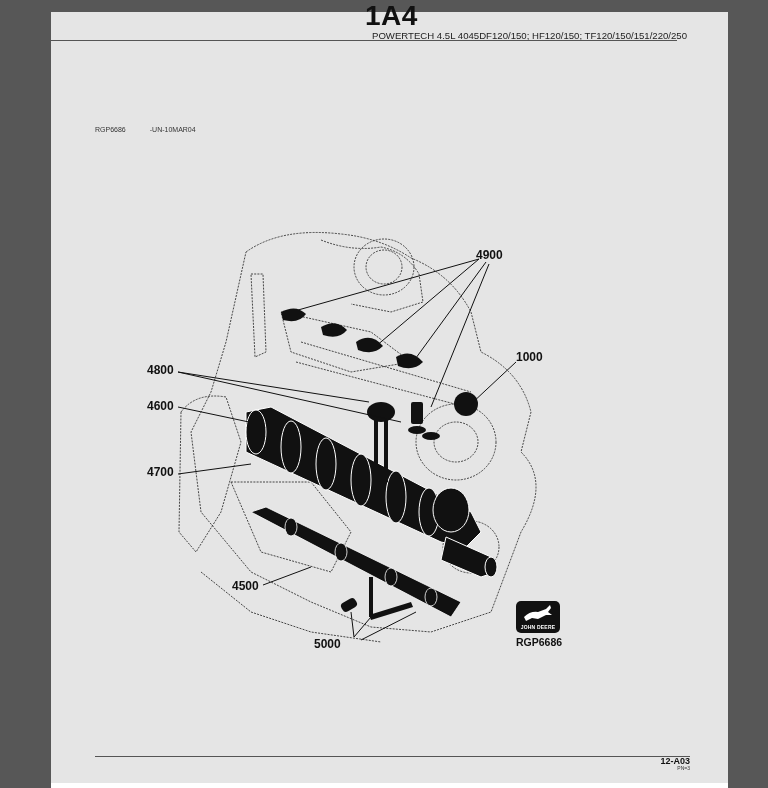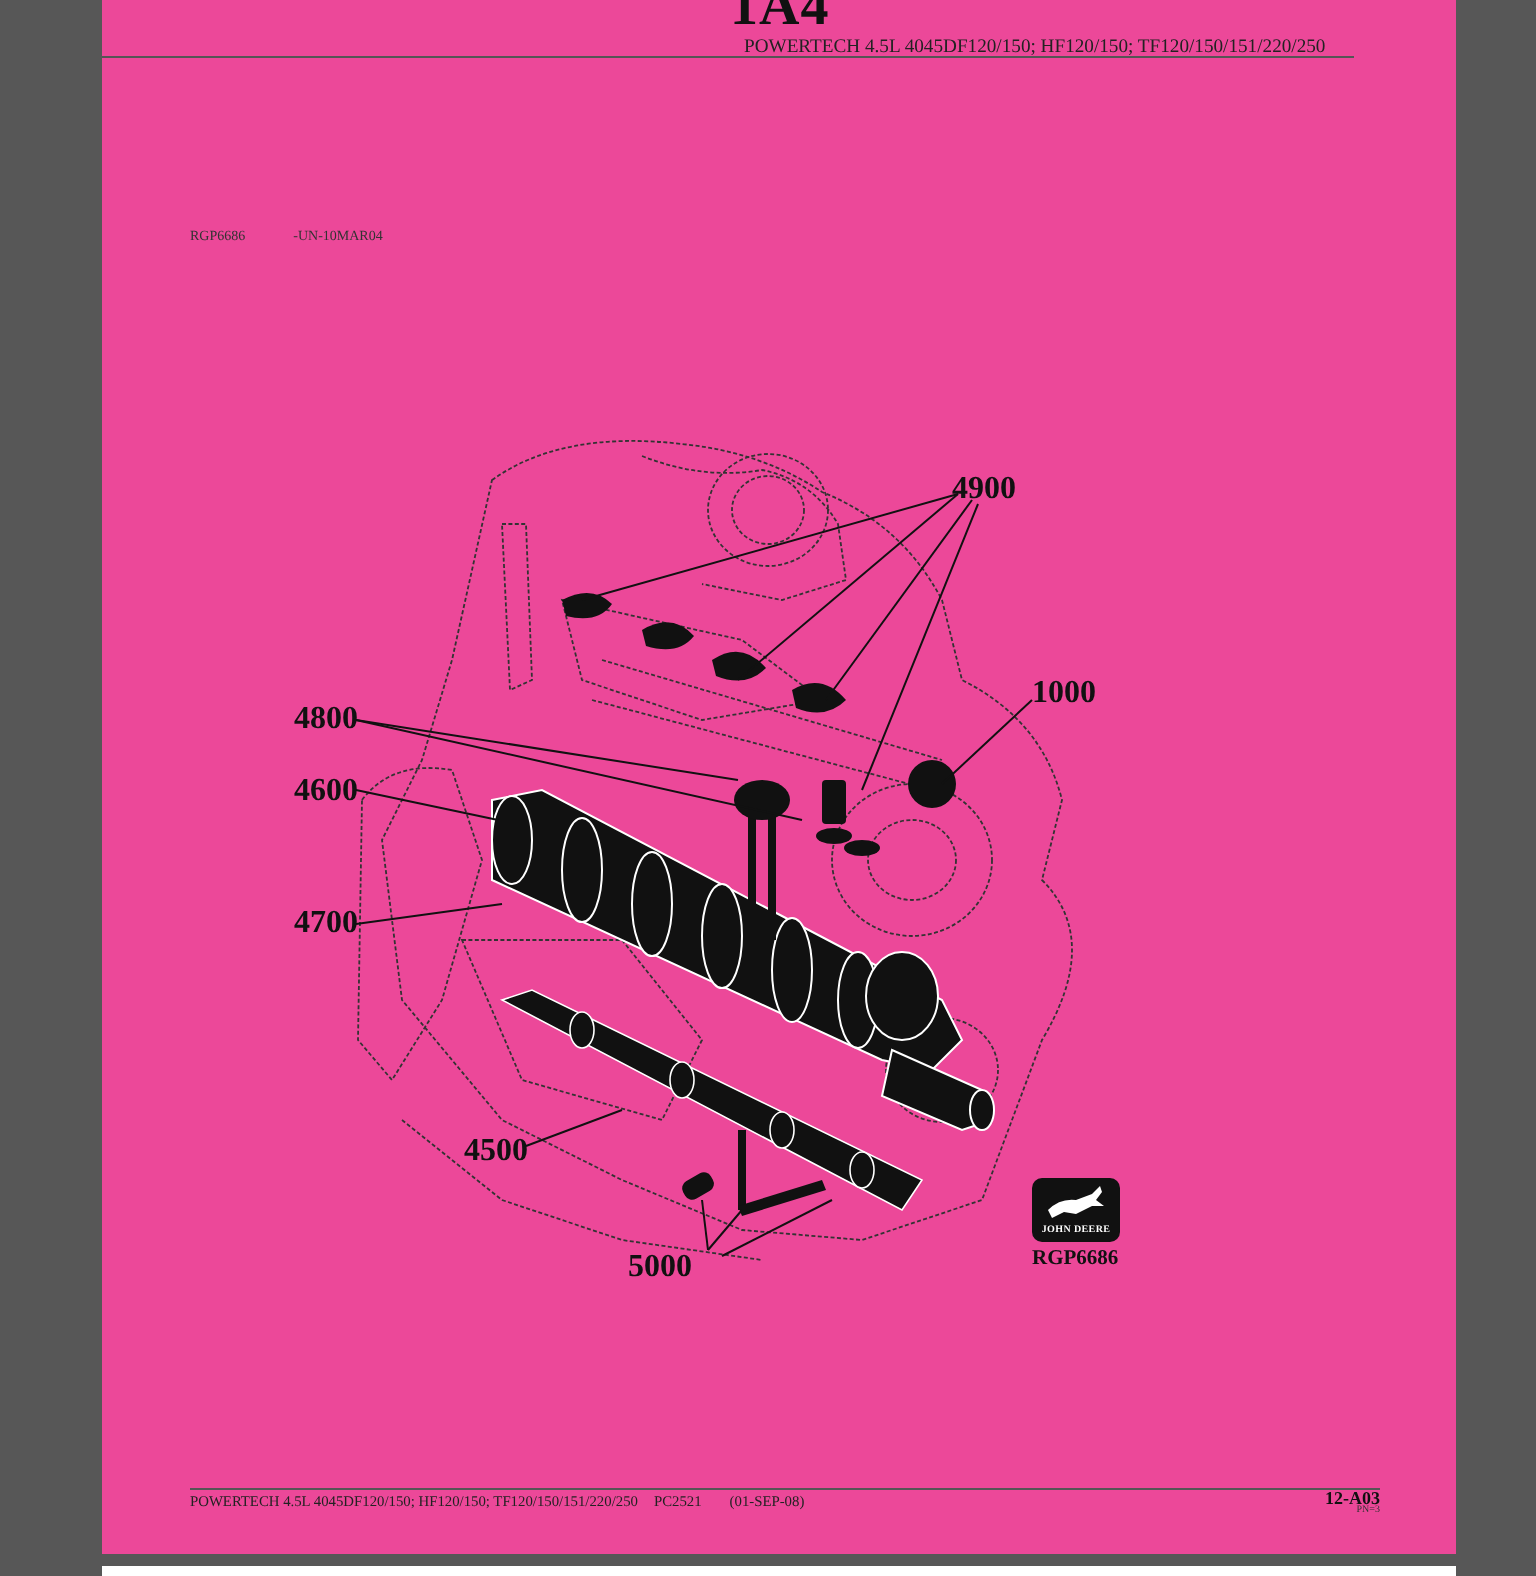"1A4" .page { background: #ec4899 -> #e5e5e5; font-family: Liberation Serif, serif -> none; top: 0 -> 12px }
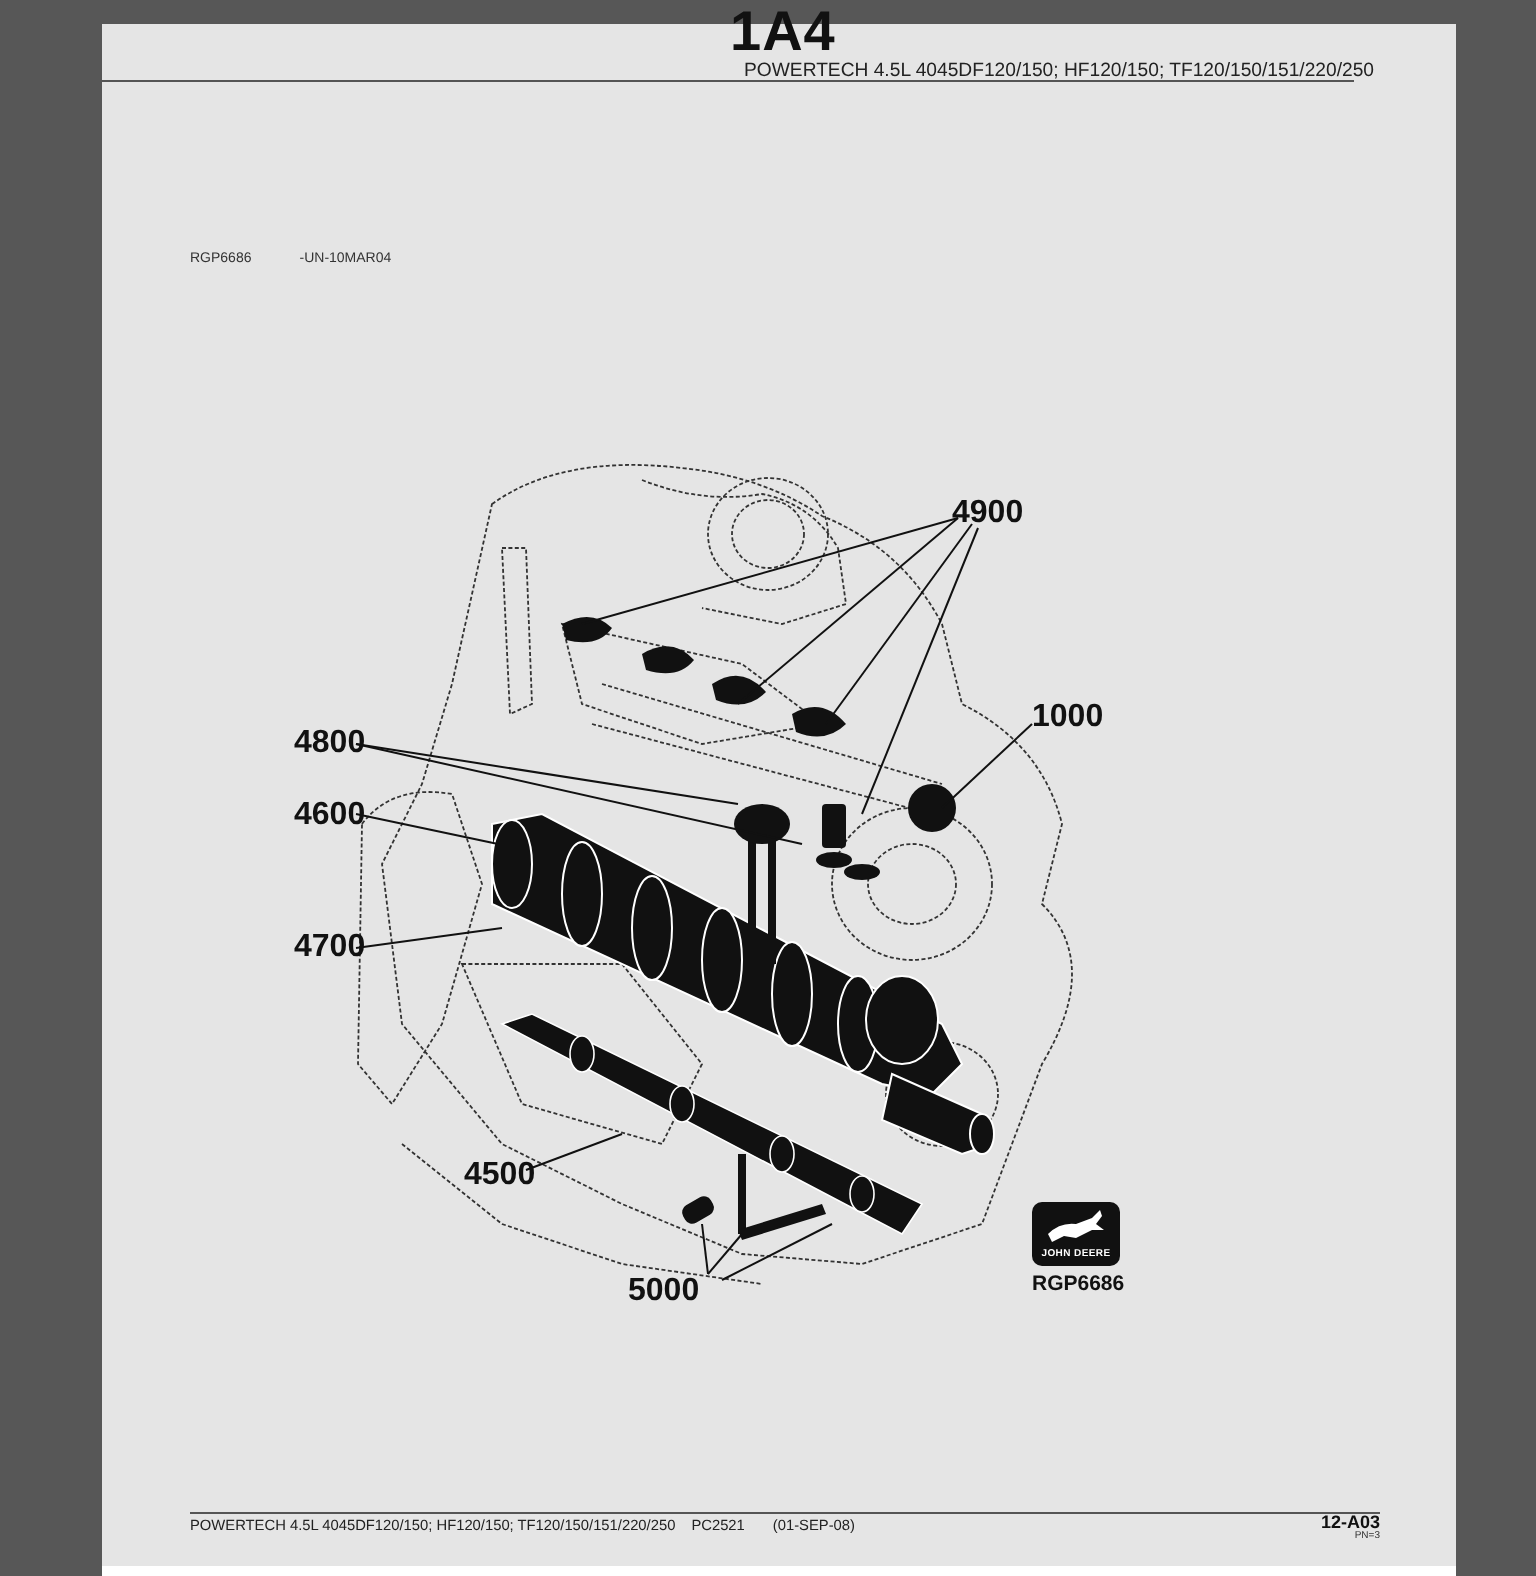"4900" .callout { font-size: 16px -> 12px }
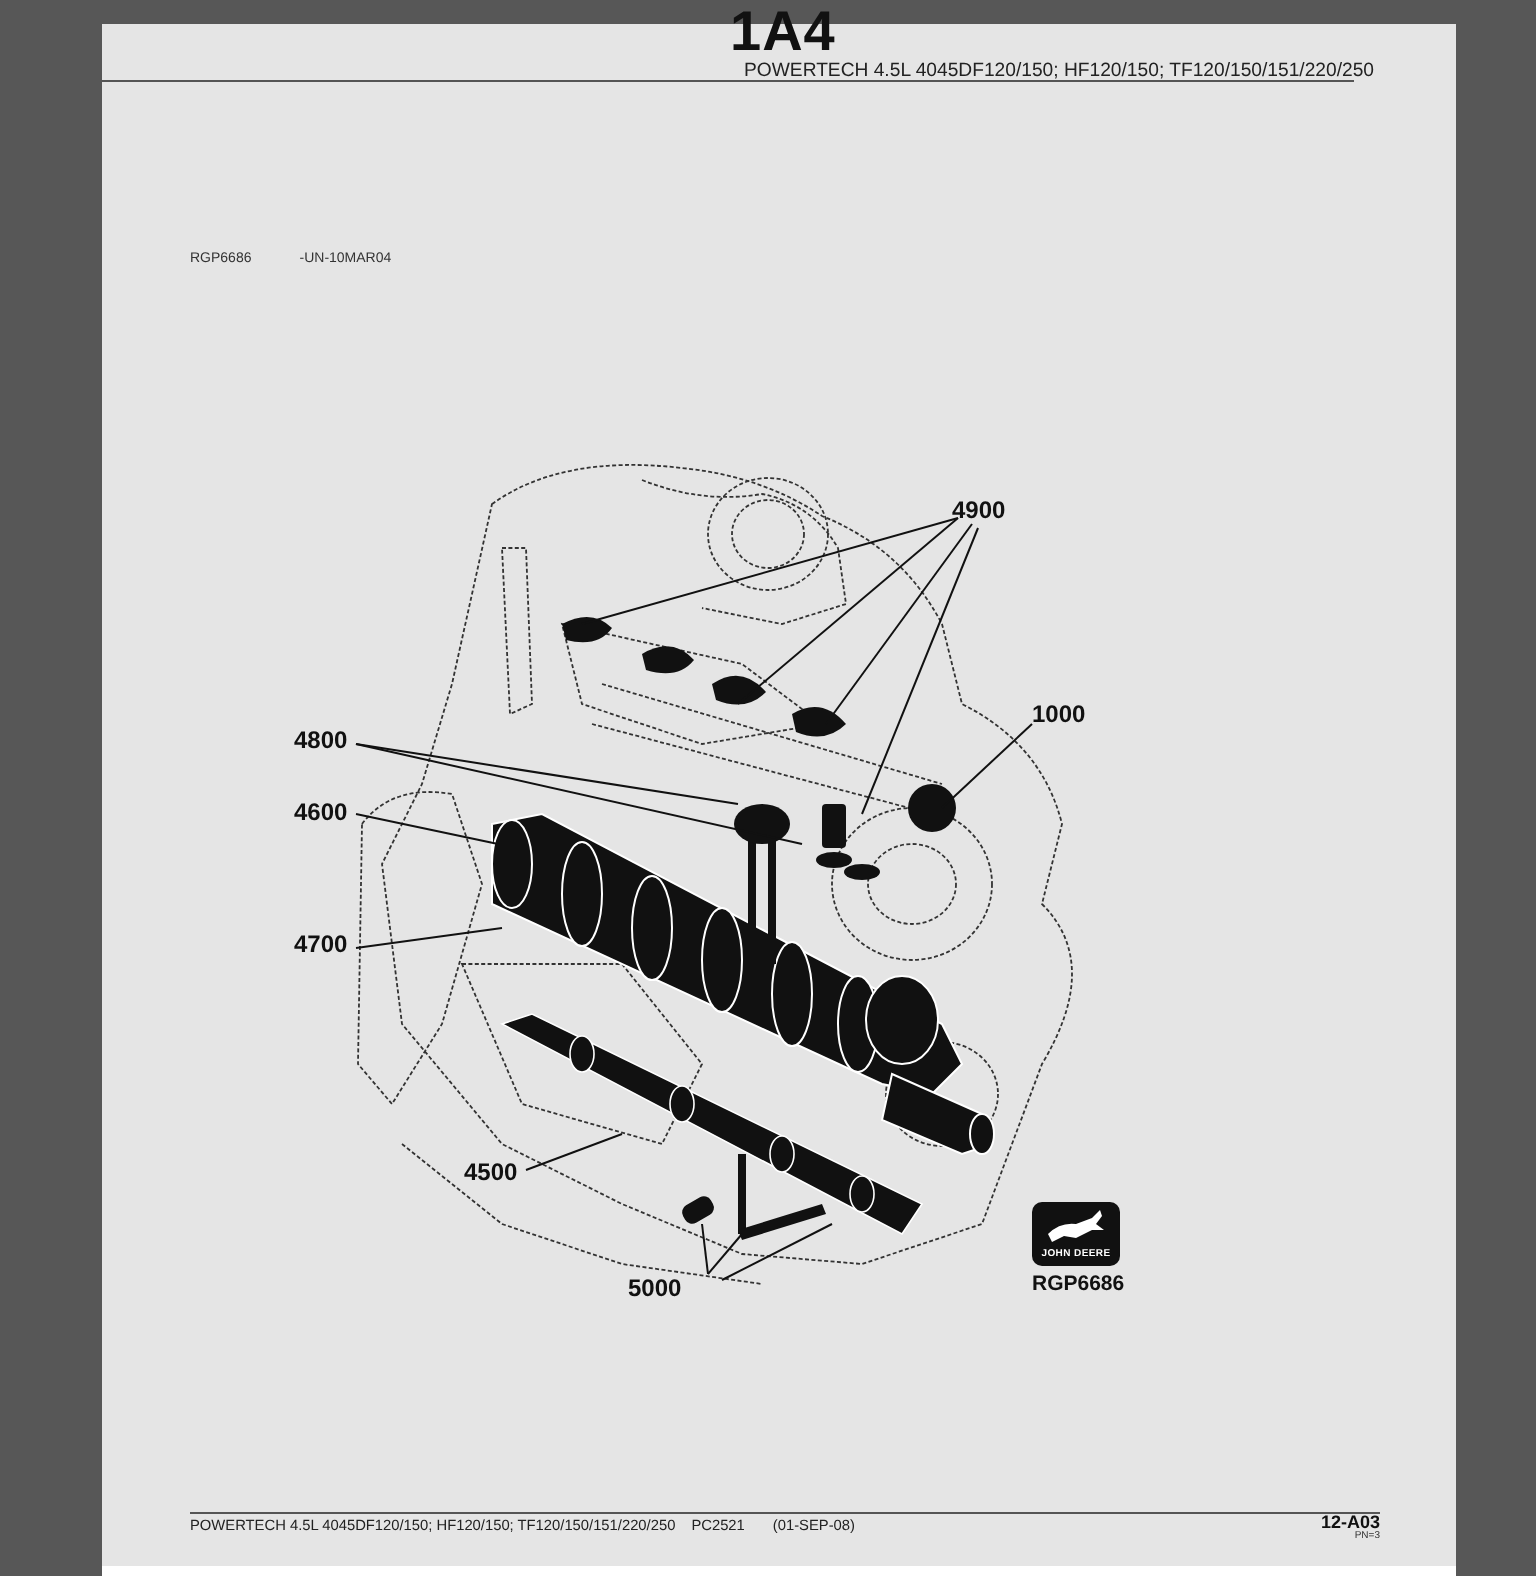"POWERTECH 4.5L 4045DF120/150; HF120/150; TF120/150/151/220/250 PC2521" div.footer-text { html: <div> <span>POWERTECH 4.5L 4045DF120/150; HF120/150; TF120/150/151/220/250</span><span>PC2521</span><span>(01-SEP-08)</span> </div> -> none }
